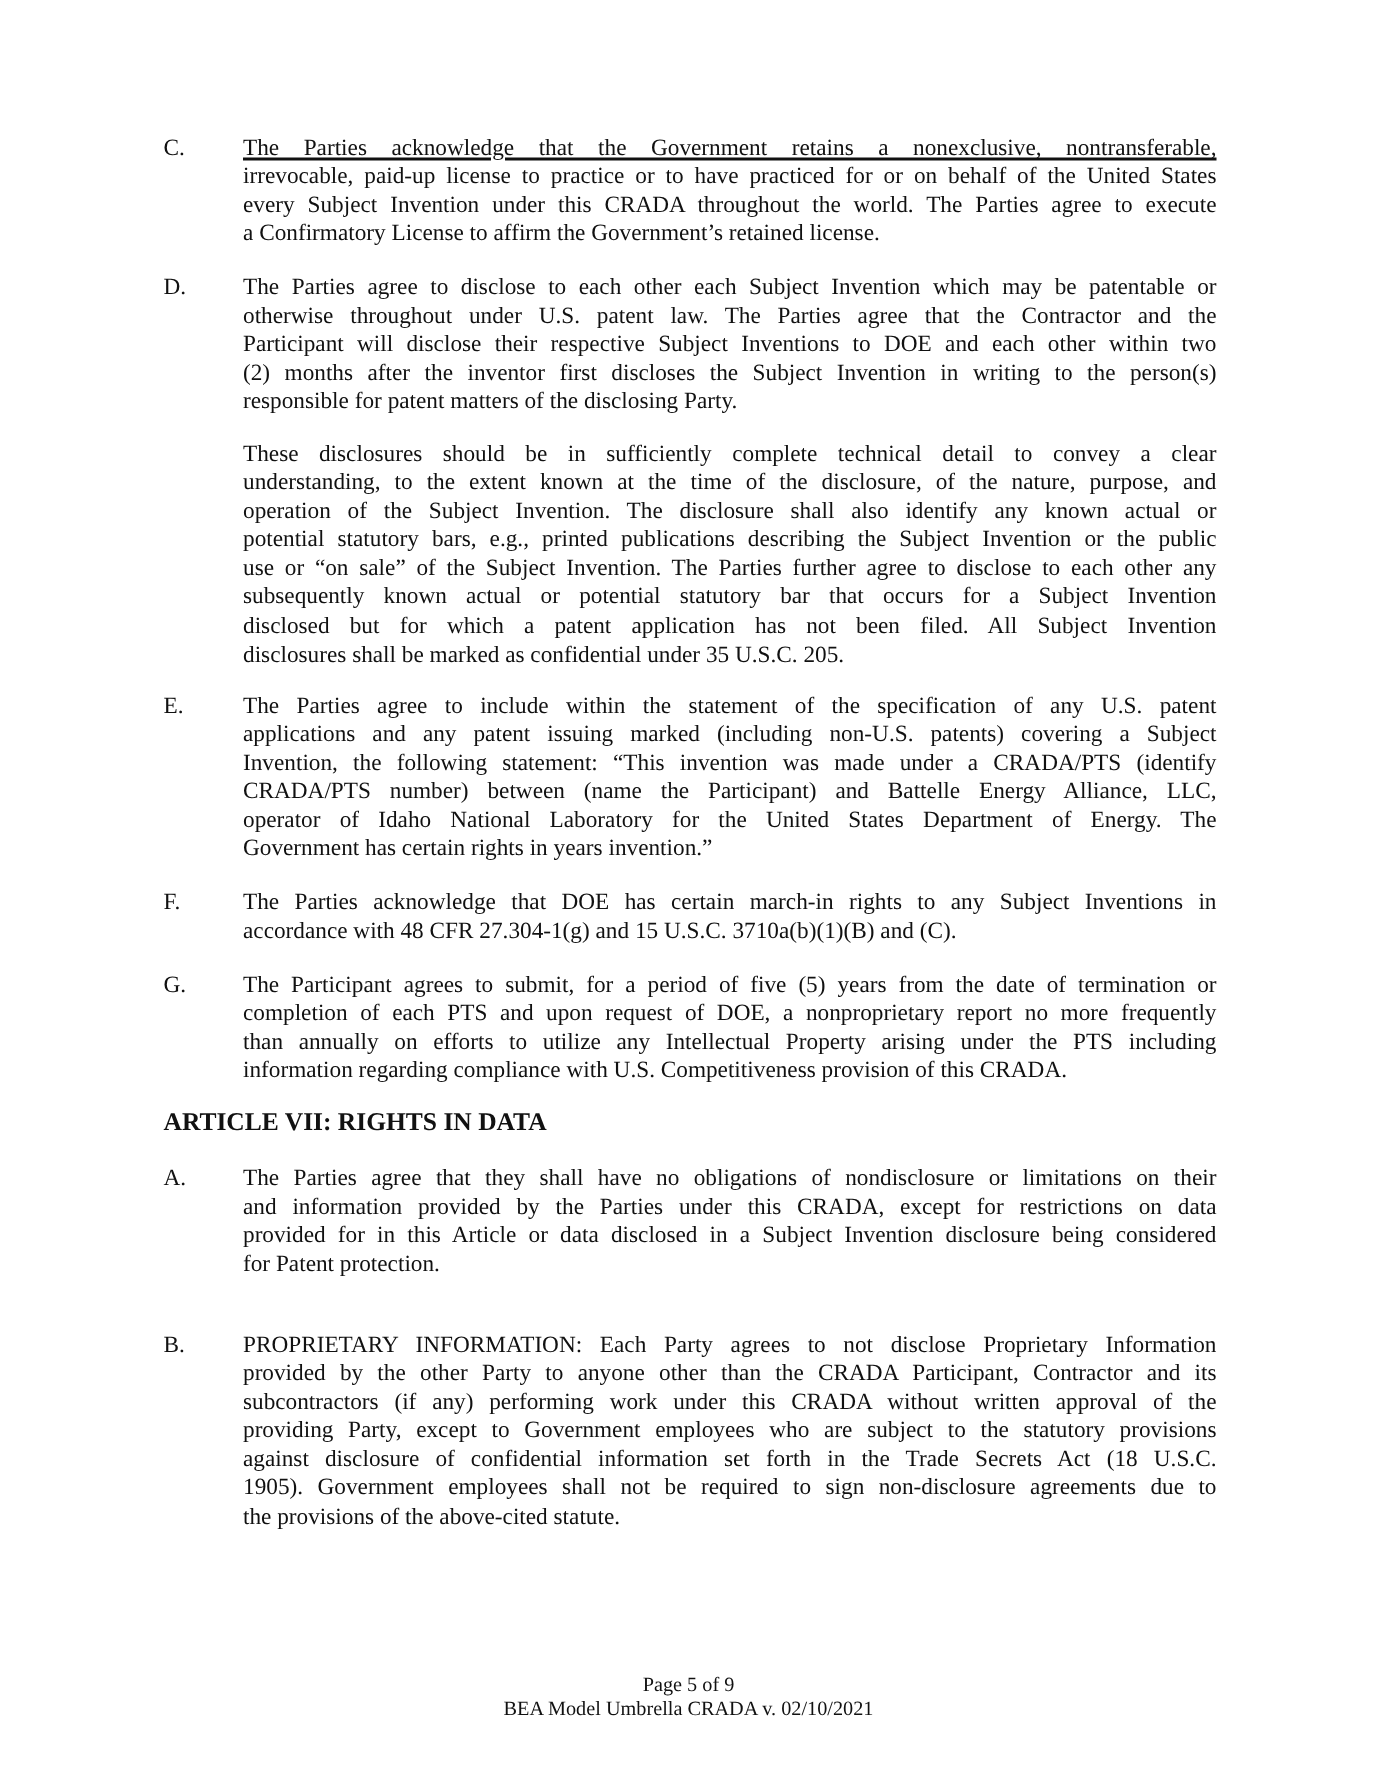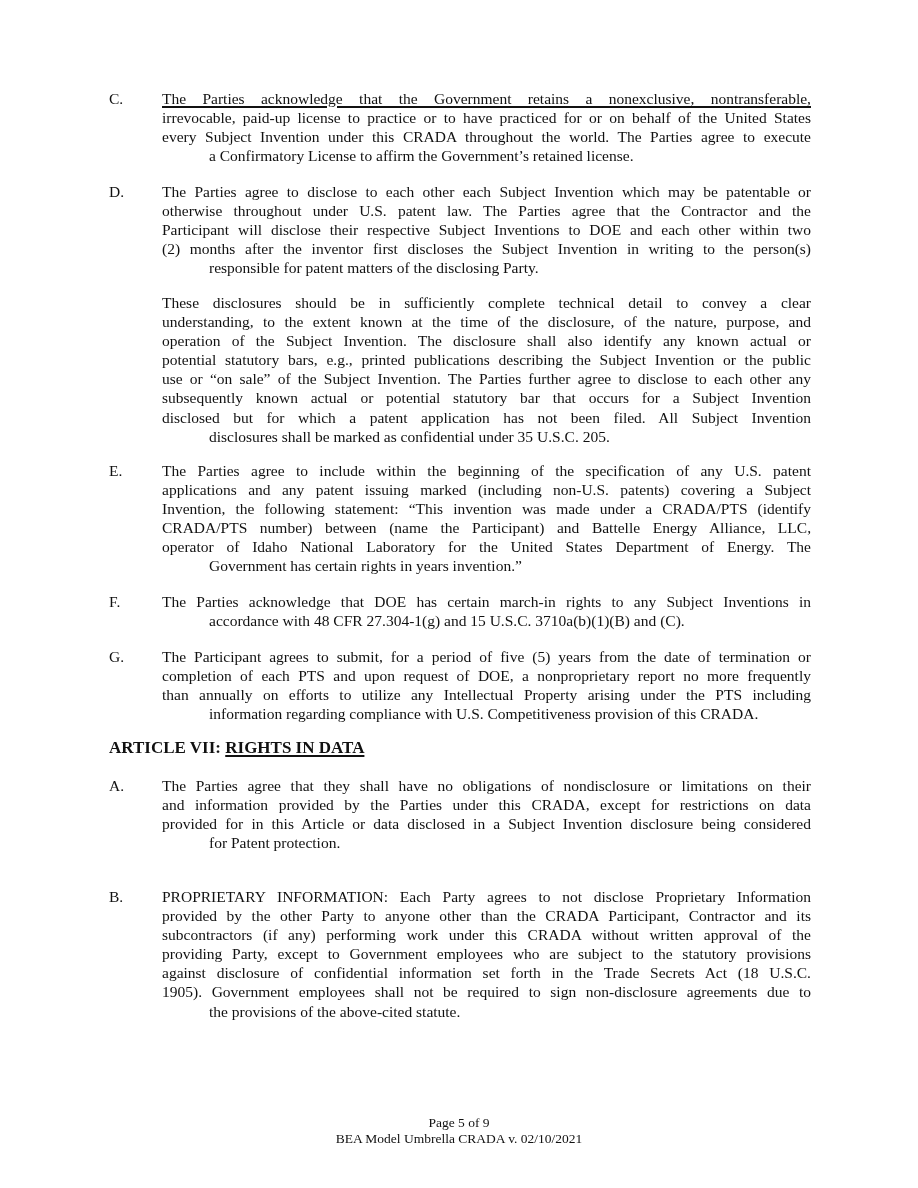"a Confirmatory License to affirm" .line.last { margin-left: 47px -> none }
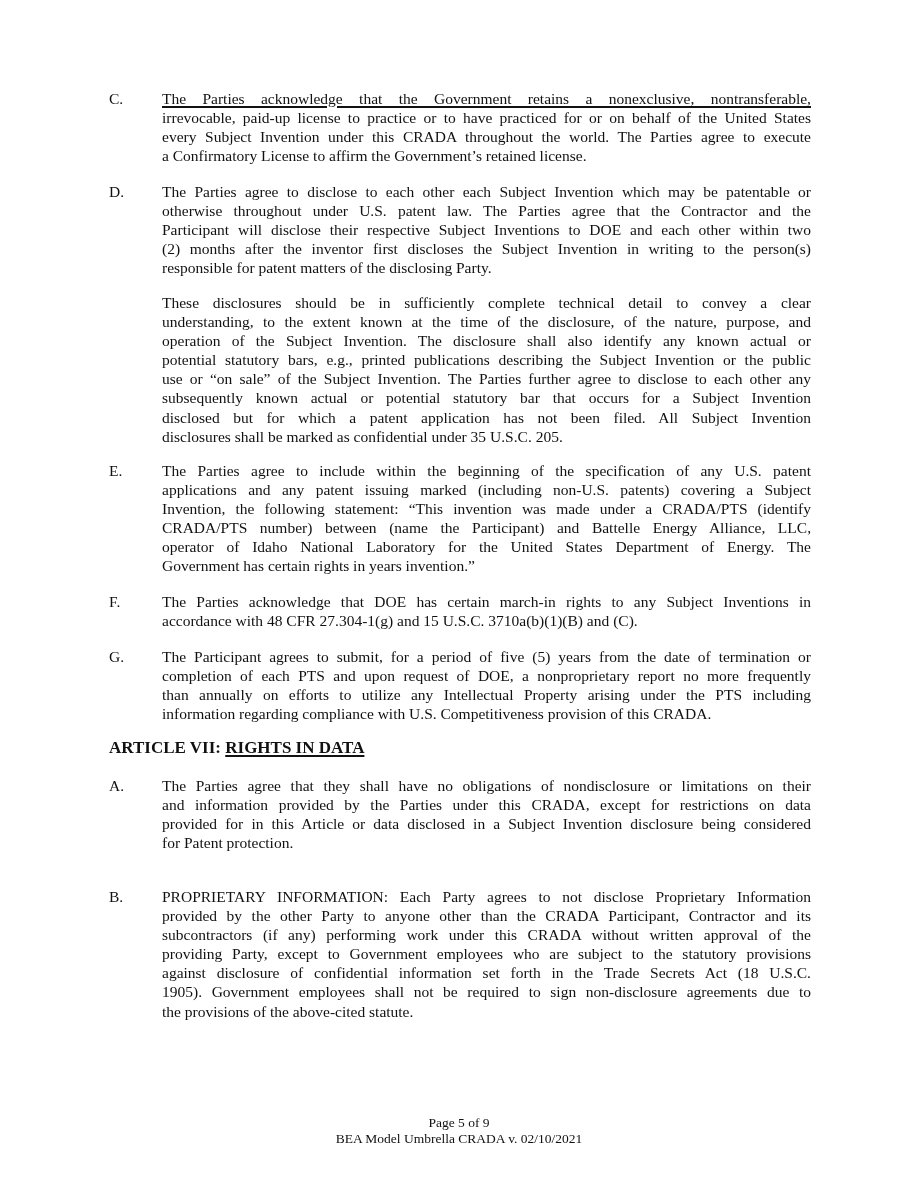"The Parties agree to include" span.inner { text: beginning -> statement }
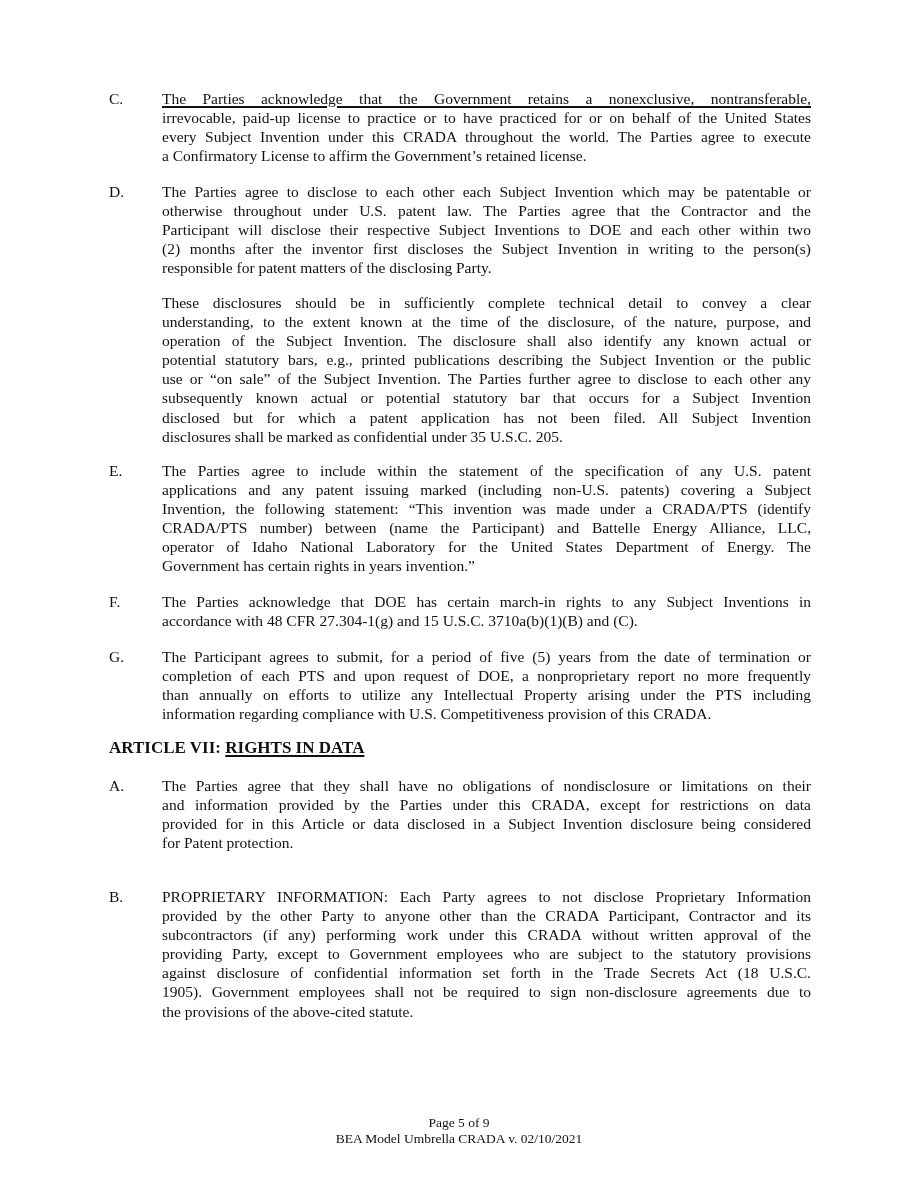"RIGHTS IN DATA" .heading .hu { text-decoration: underline -> none }
